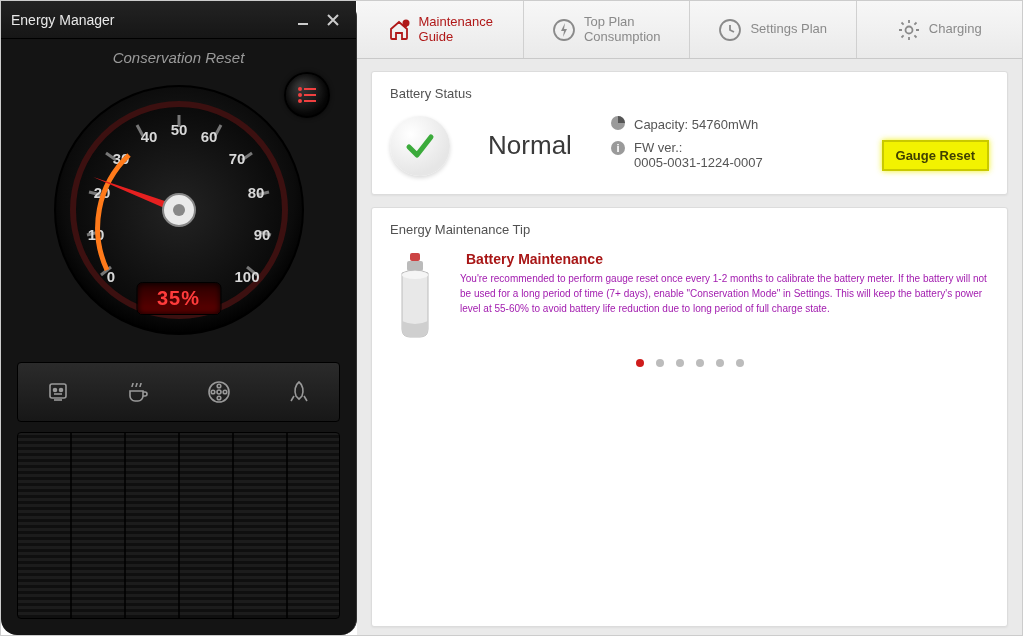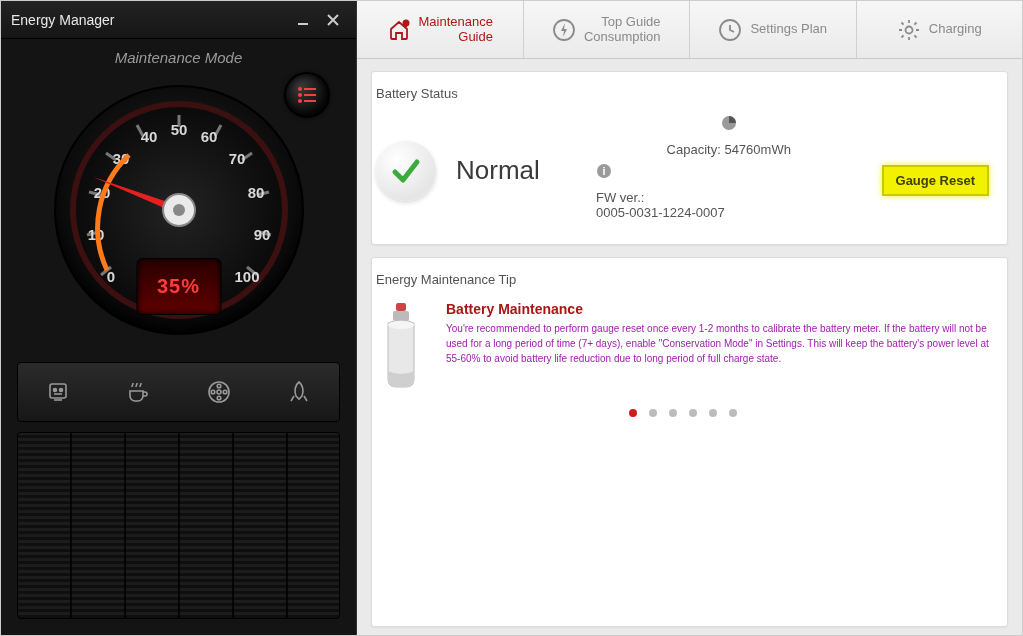"Energy Manager" .left { border-radius: none -> 16px }
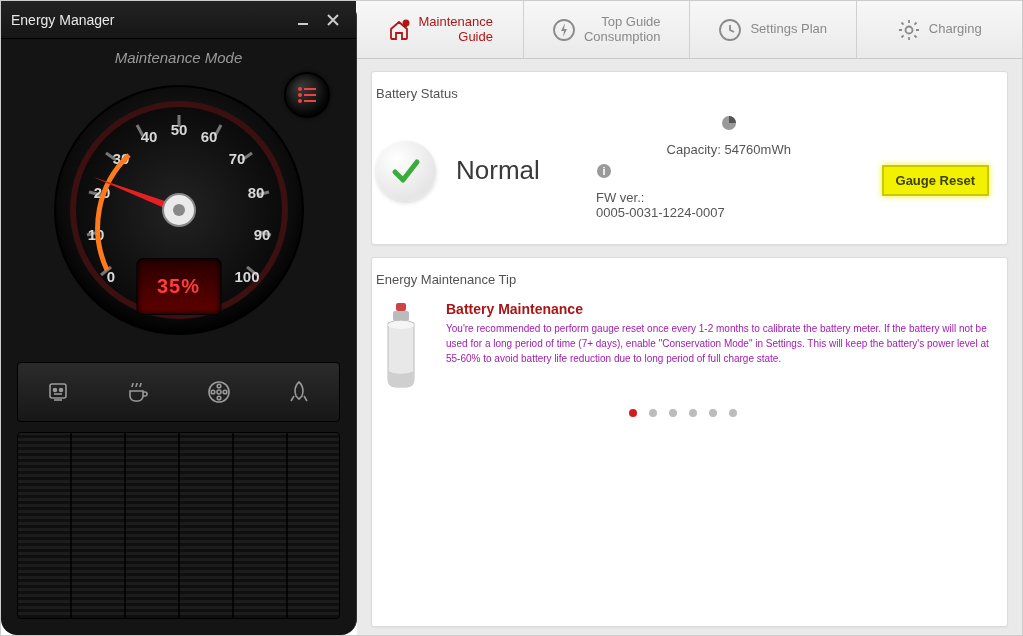"Maintenance" .tab .lbl { text-align: right -> left }
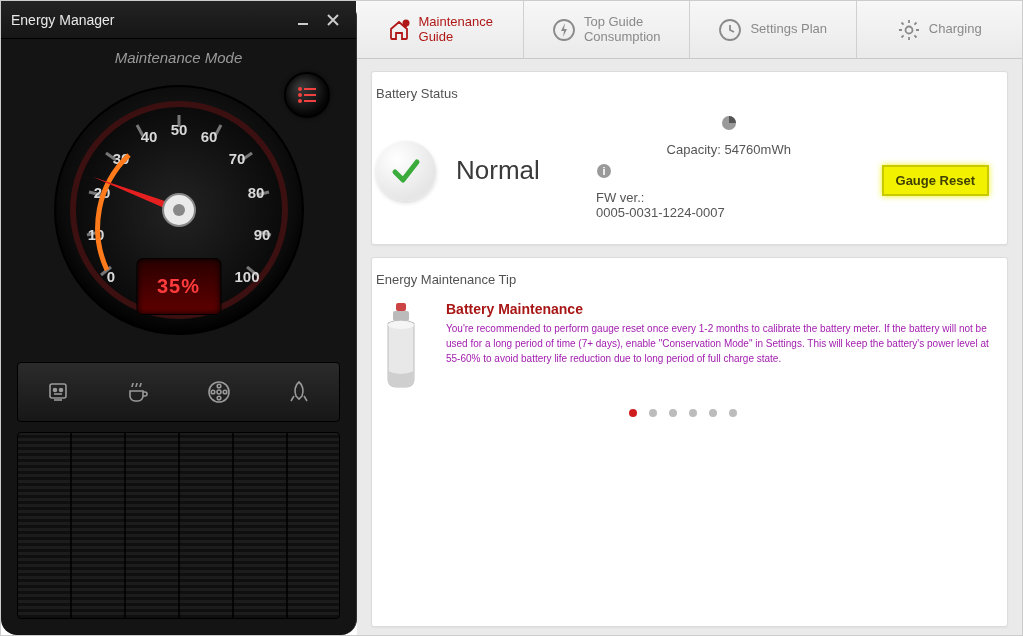"Top Guide" div.lbl { text: Guide -> Plan }
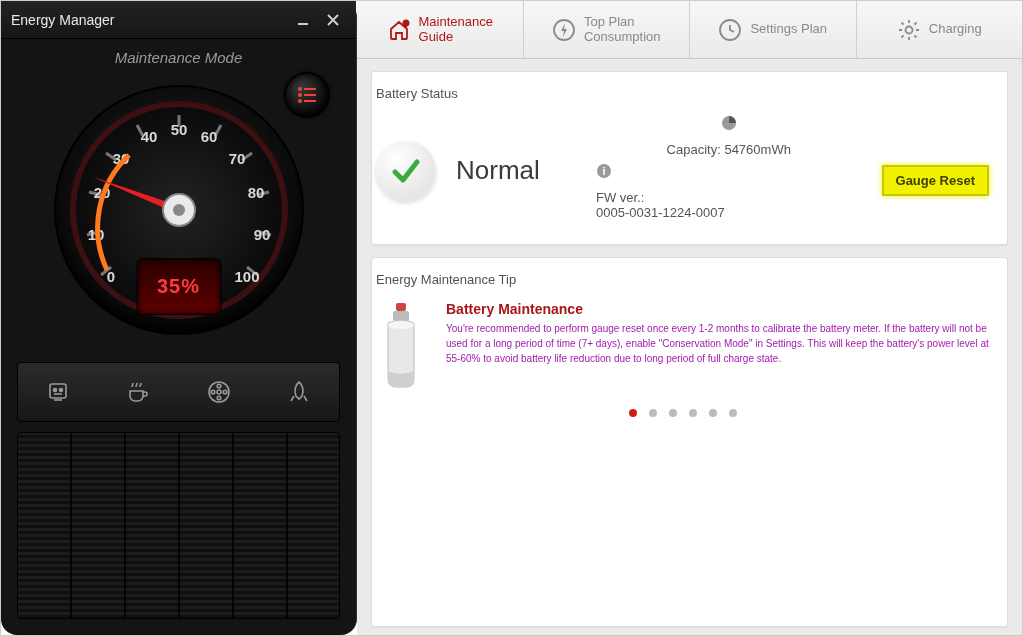"Maintenance Mode" div.mode-label { text: Maintenance Mode -> Conservation Reset }
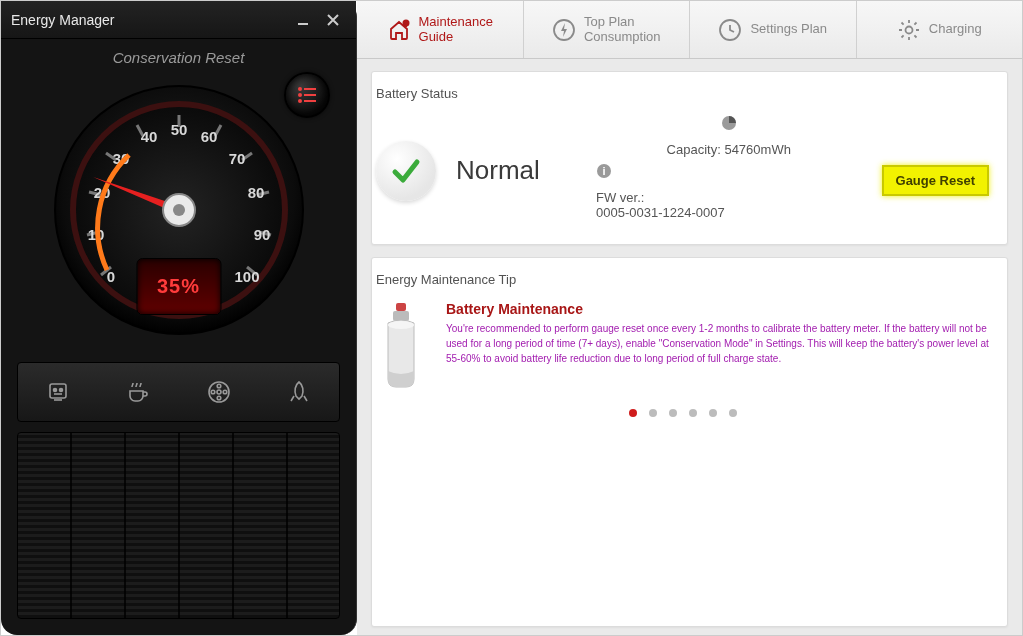"Battery Status" .card { padding: 14px 18px 18px 4px -> 14px 18px 18px 18px }
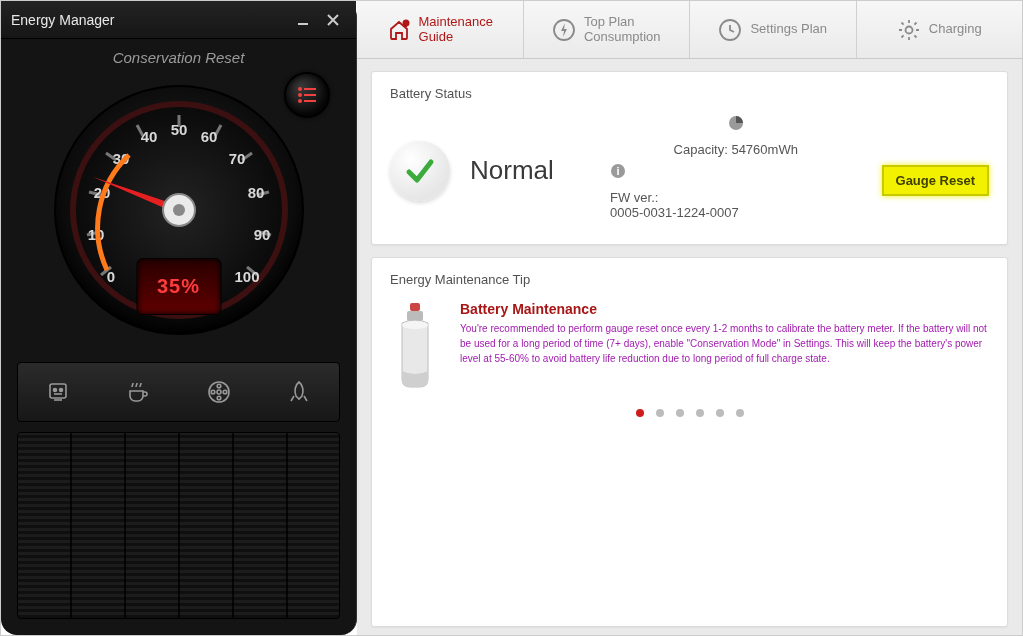"Capacity: 54760mWh" .meta-row { flex-direction: column -> none }
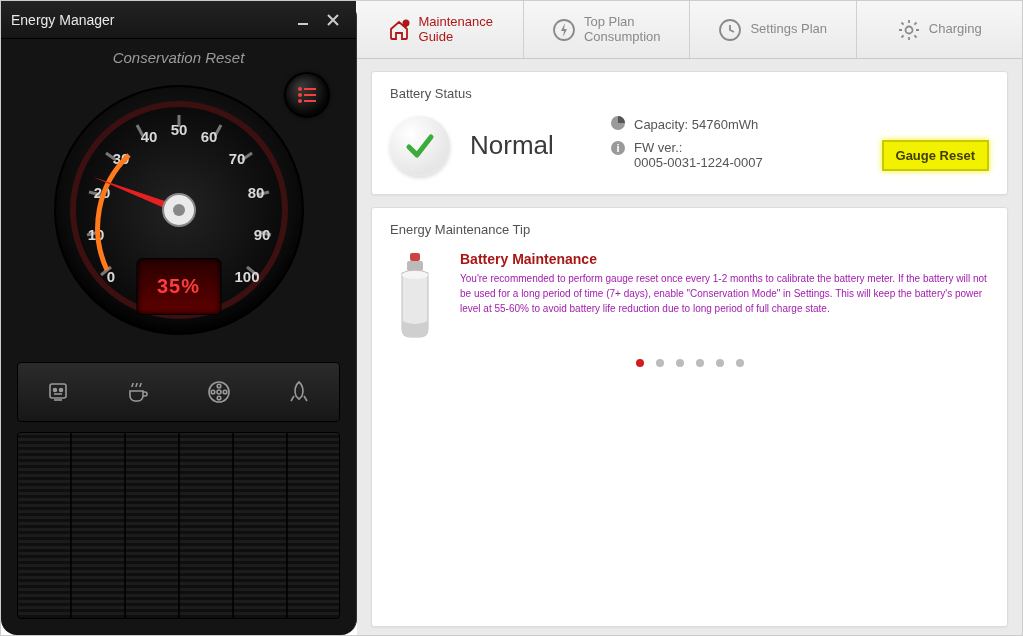"Normal" .status-text { text-align: none -> center }
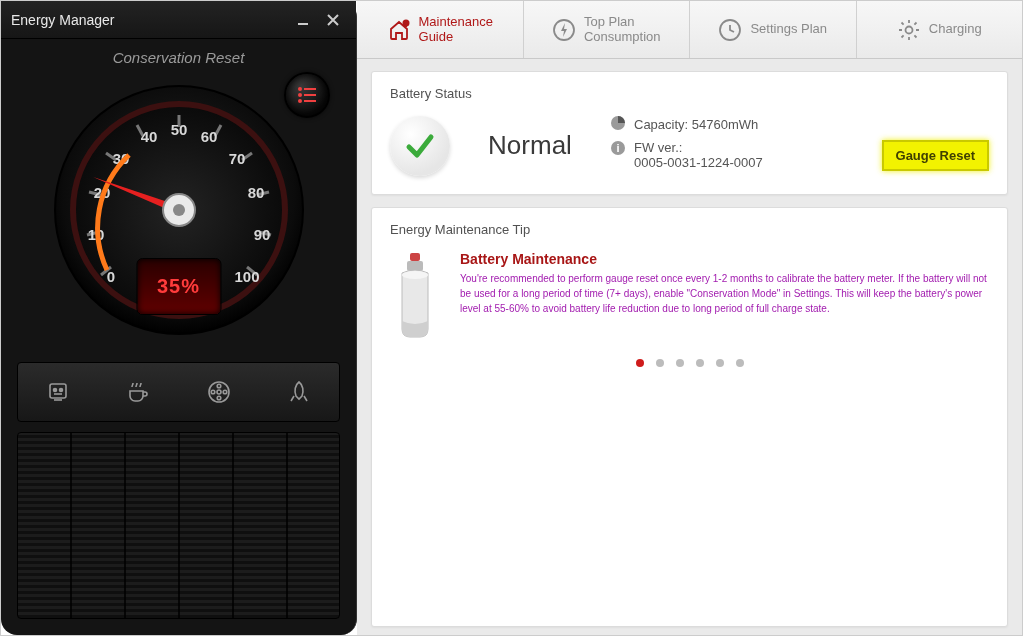"Battery Maintenance" .tip-body .tip-title { margin-left: none -> 6px }
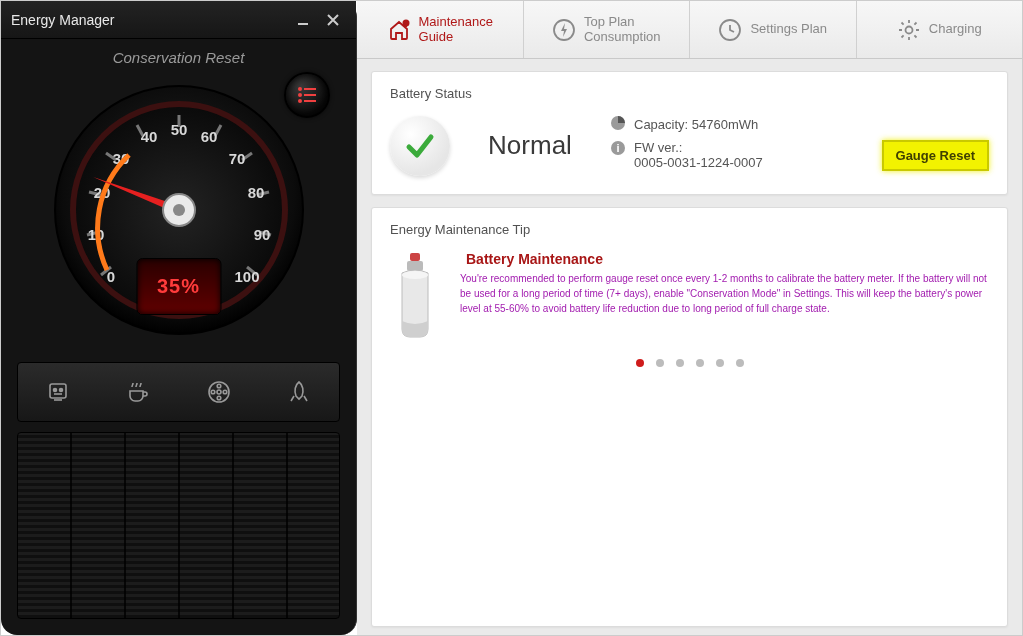"35%" .pct-badge { padding: 16px 20px -> 4px 20px }
